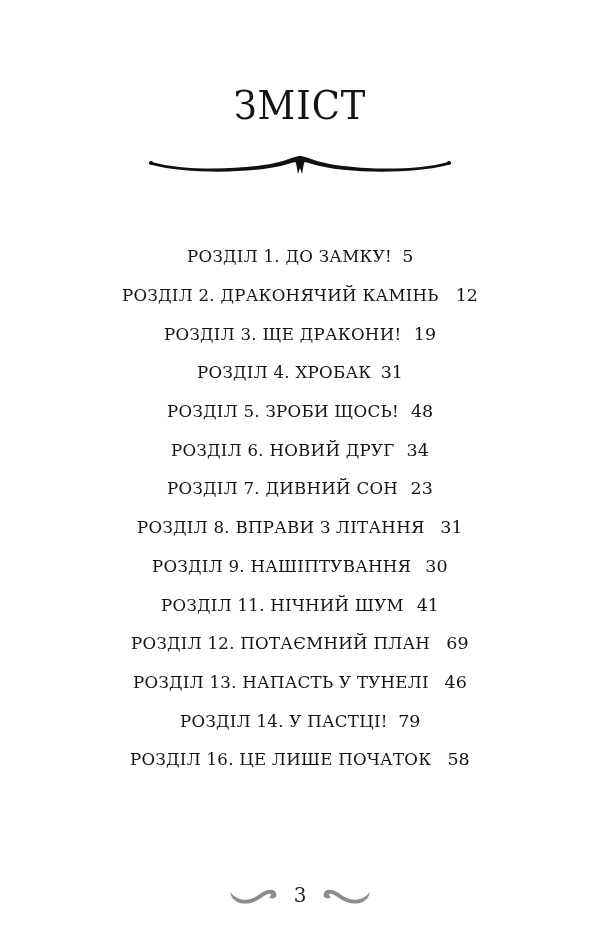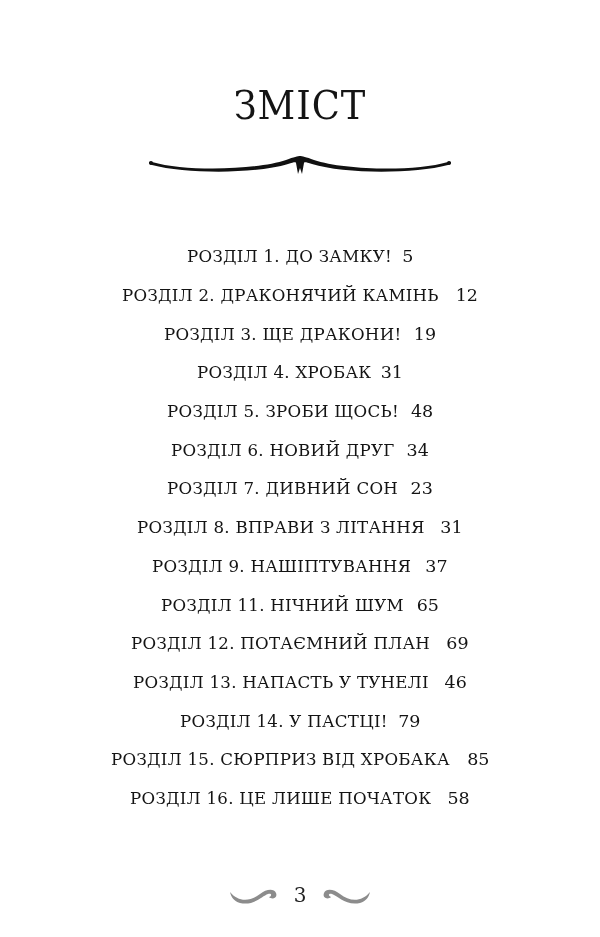"37" span.toc-page { text: 37 -> 30 }
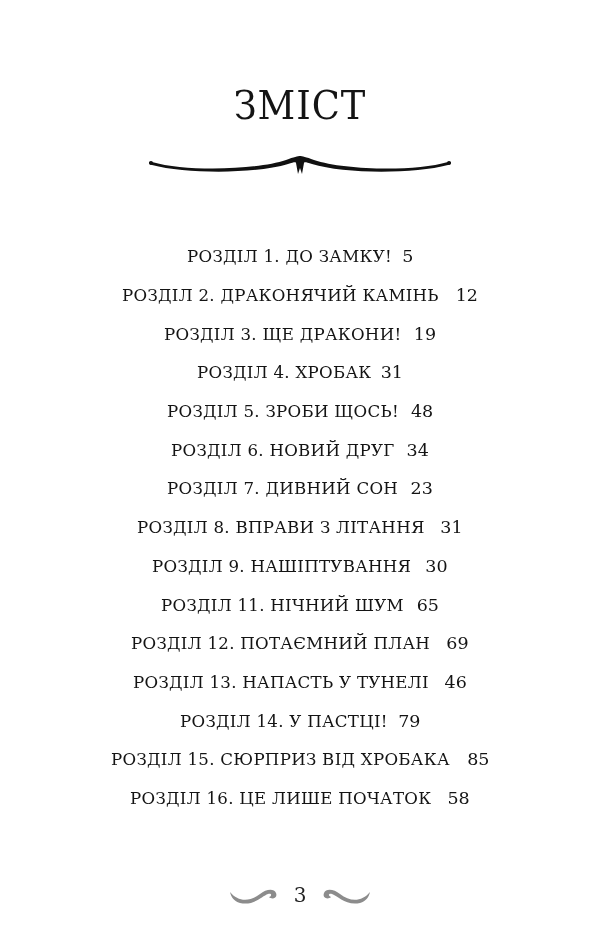"65" span.toc-page { text: 65 -> 41 }
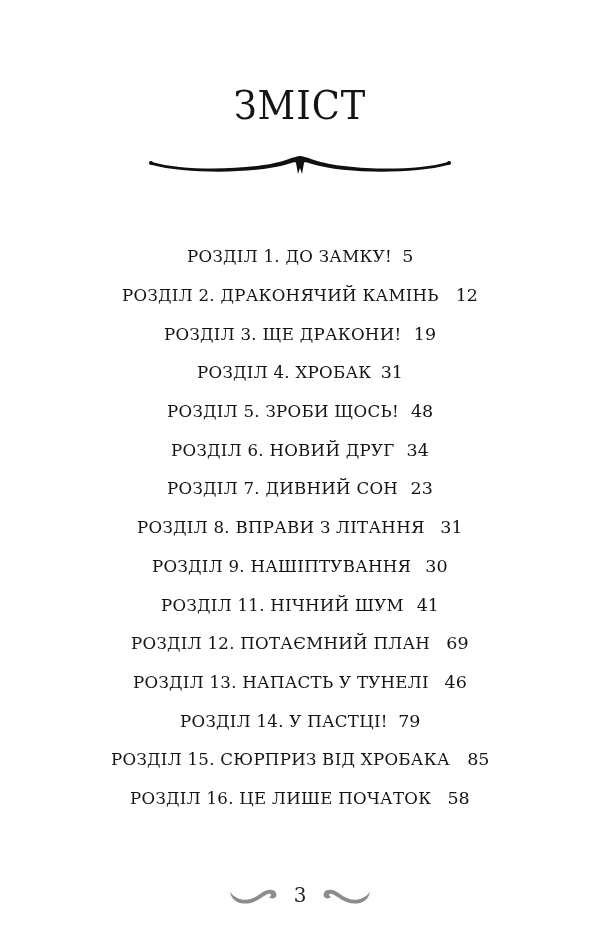"РОЗДІЛ 15. СЮРПРИЗ ВІД ХРОБАКА" div.toc-row { html: <div> <span>РОЗДІЛ 15. СЮРПРИЗ ВІД ХРОБАКА</span> <span>85</span> </div> -> none }
